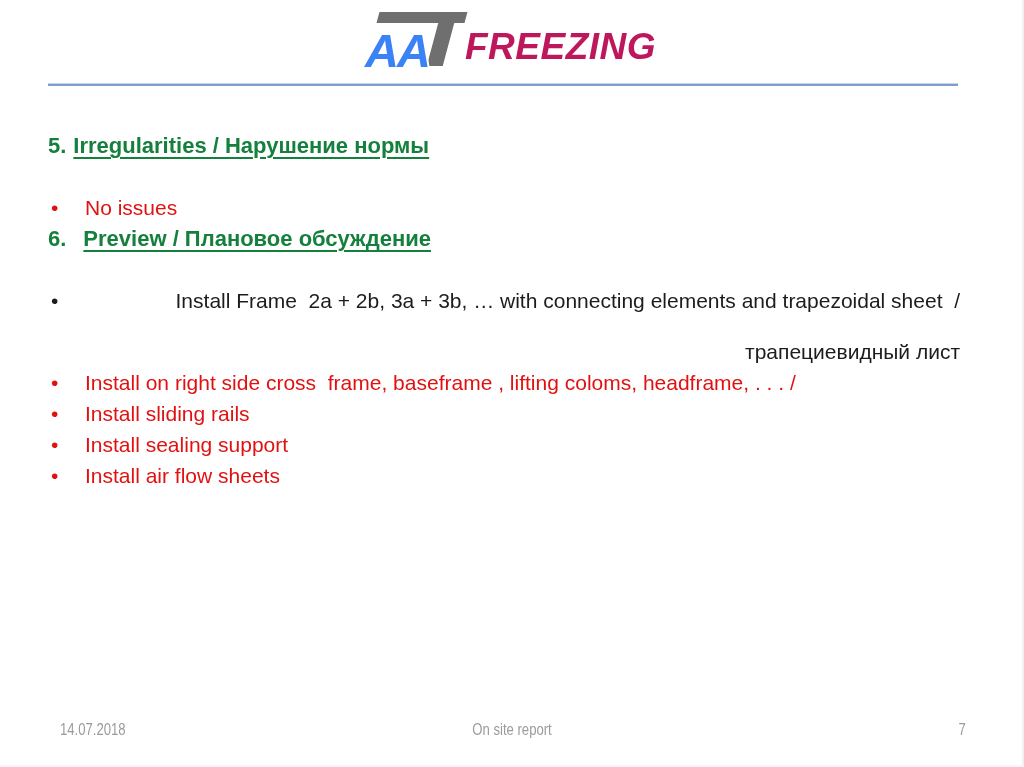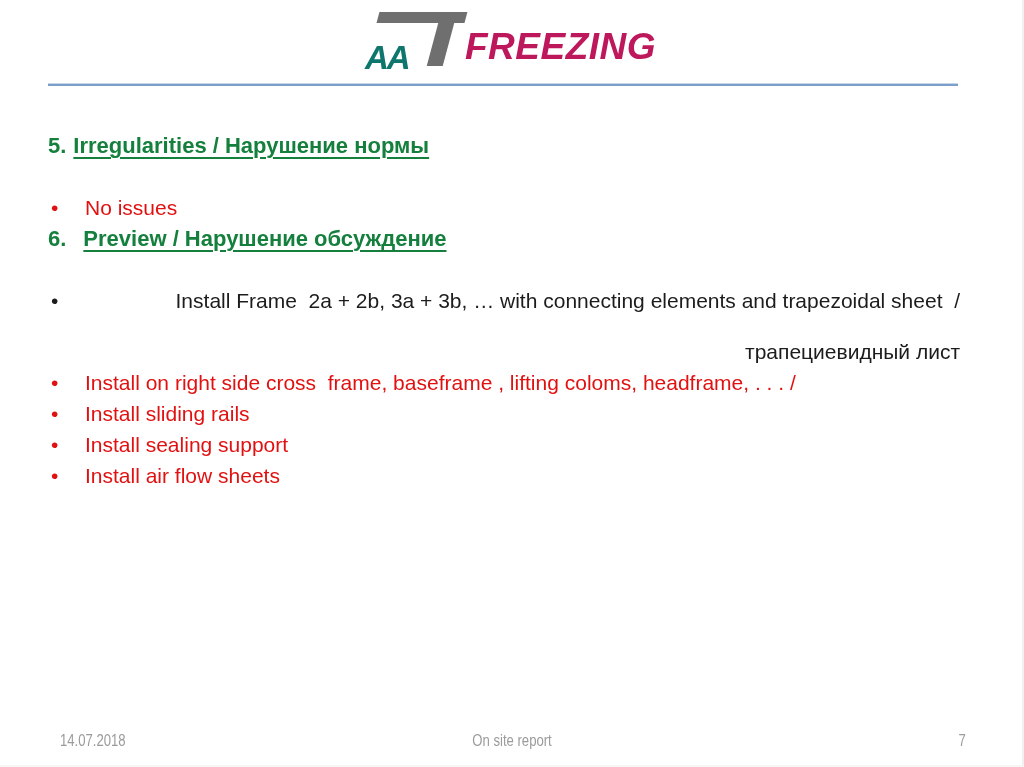"AA" .logo-aa { color: #0f766e -> #3b82f6; font-size: 33px -> 47px }
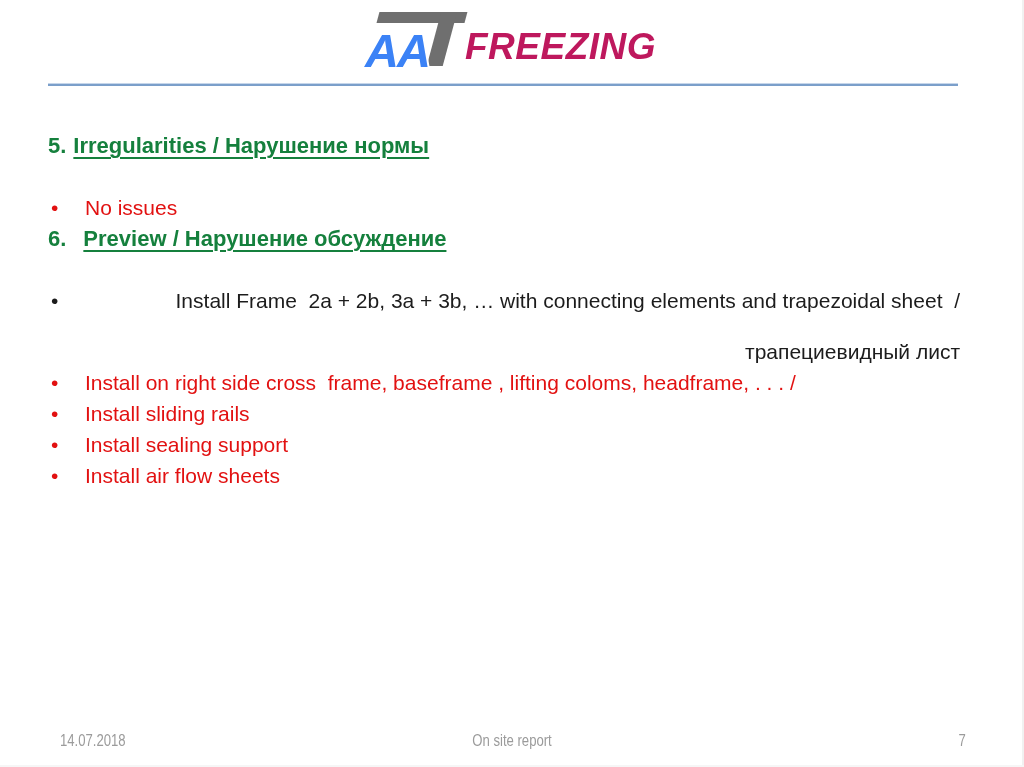"Preview / Нарушение обсуждение" span.htitle { text: Нарушение -> Плановое }
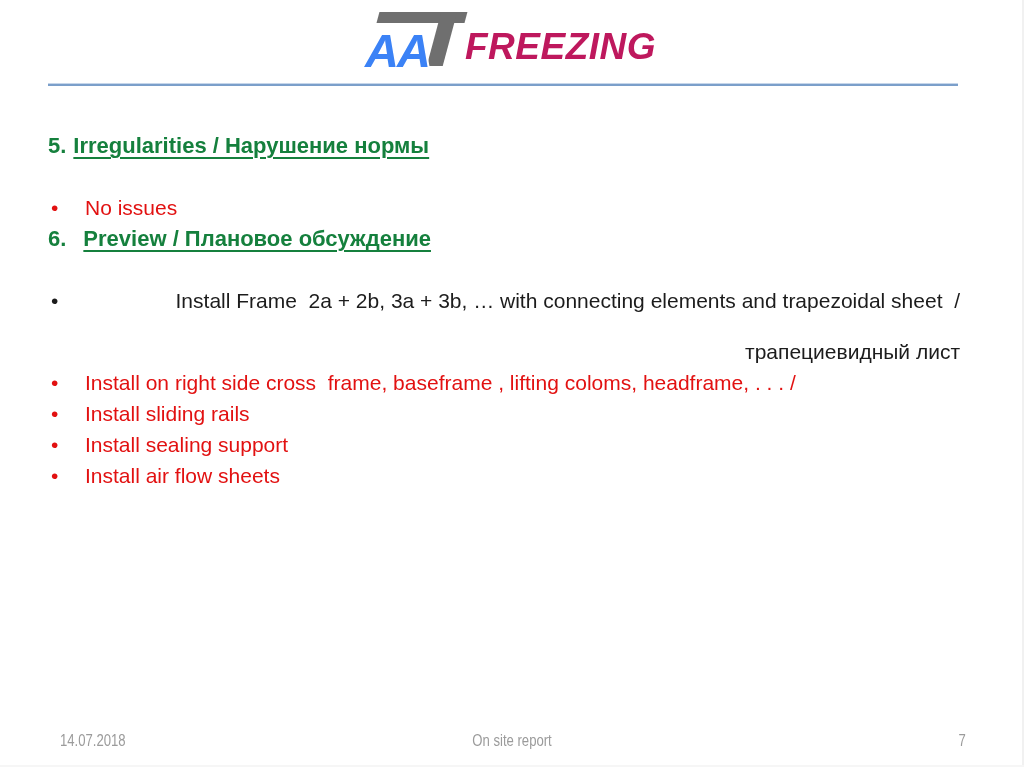"14.07.2018" .footer { bottom: 15px -> 26px }
